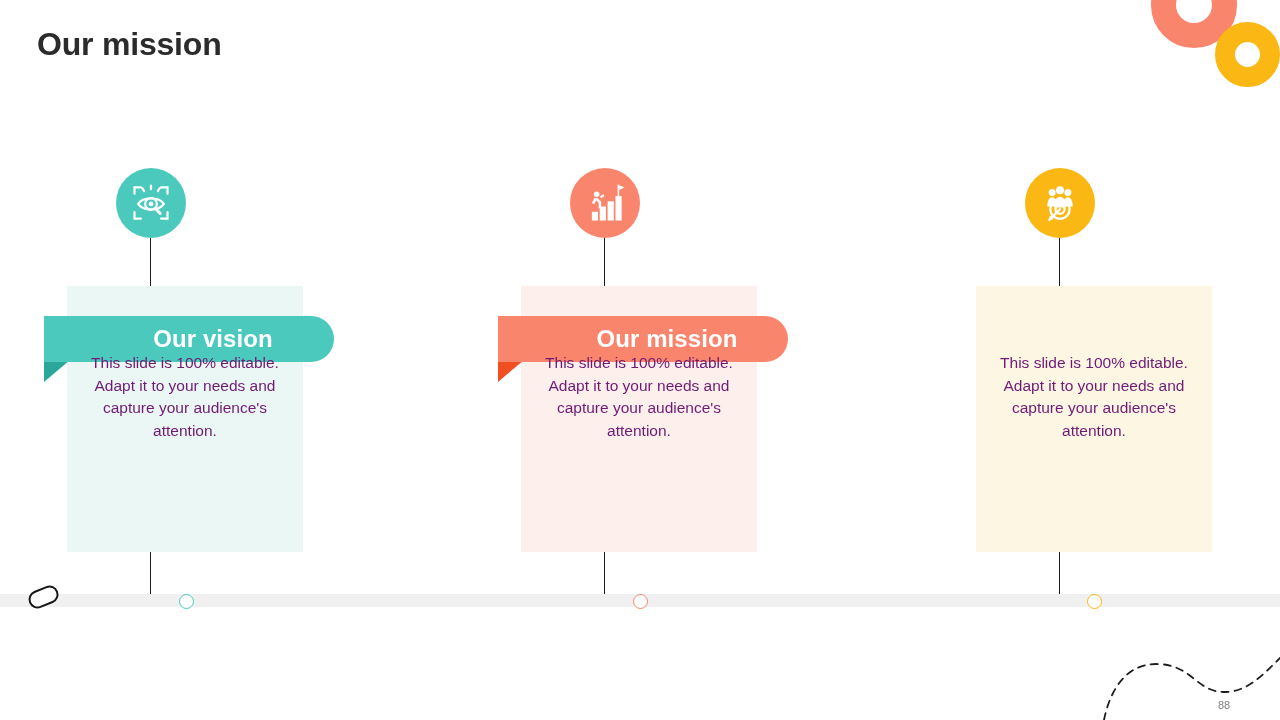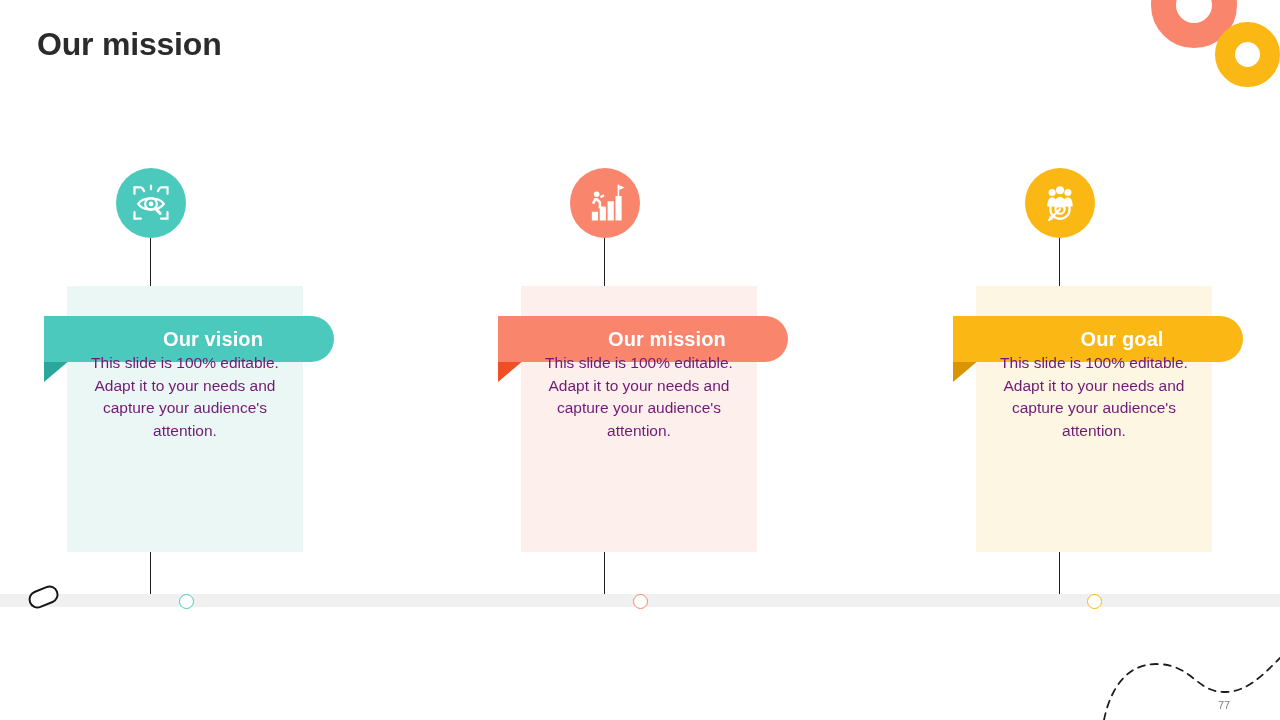"Our vision" .ribbon-label { font-size: 20px -> 24px }
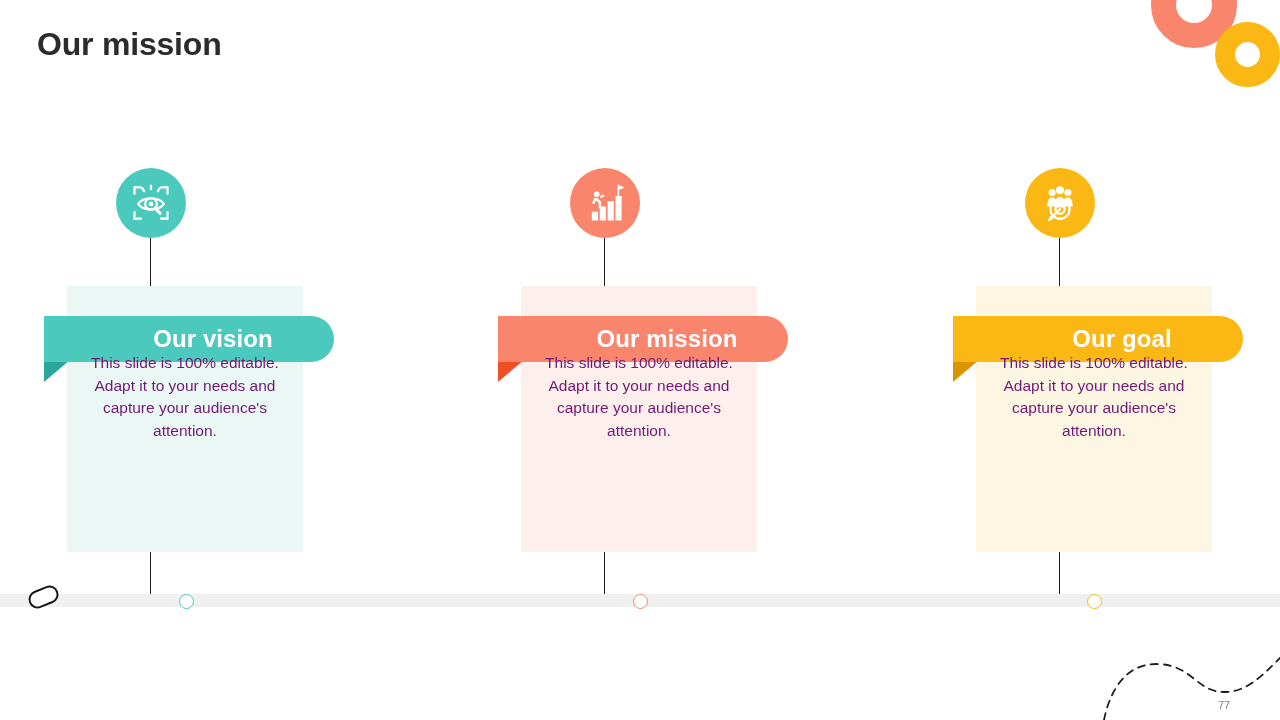"Our goal" div.ribbon-wrap { html: <div> <div></div> <div> <span>Our goal</span> </div> </div> -> none }
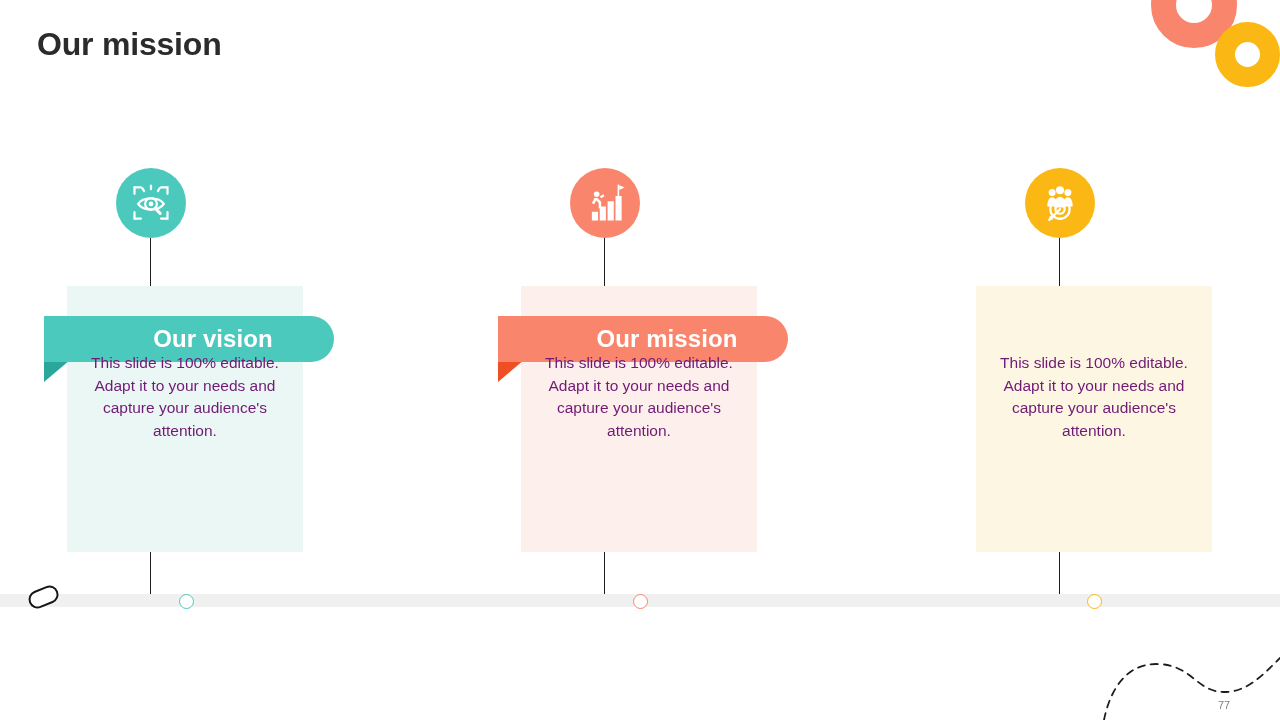"77" div { text: 77 -> 88 }
